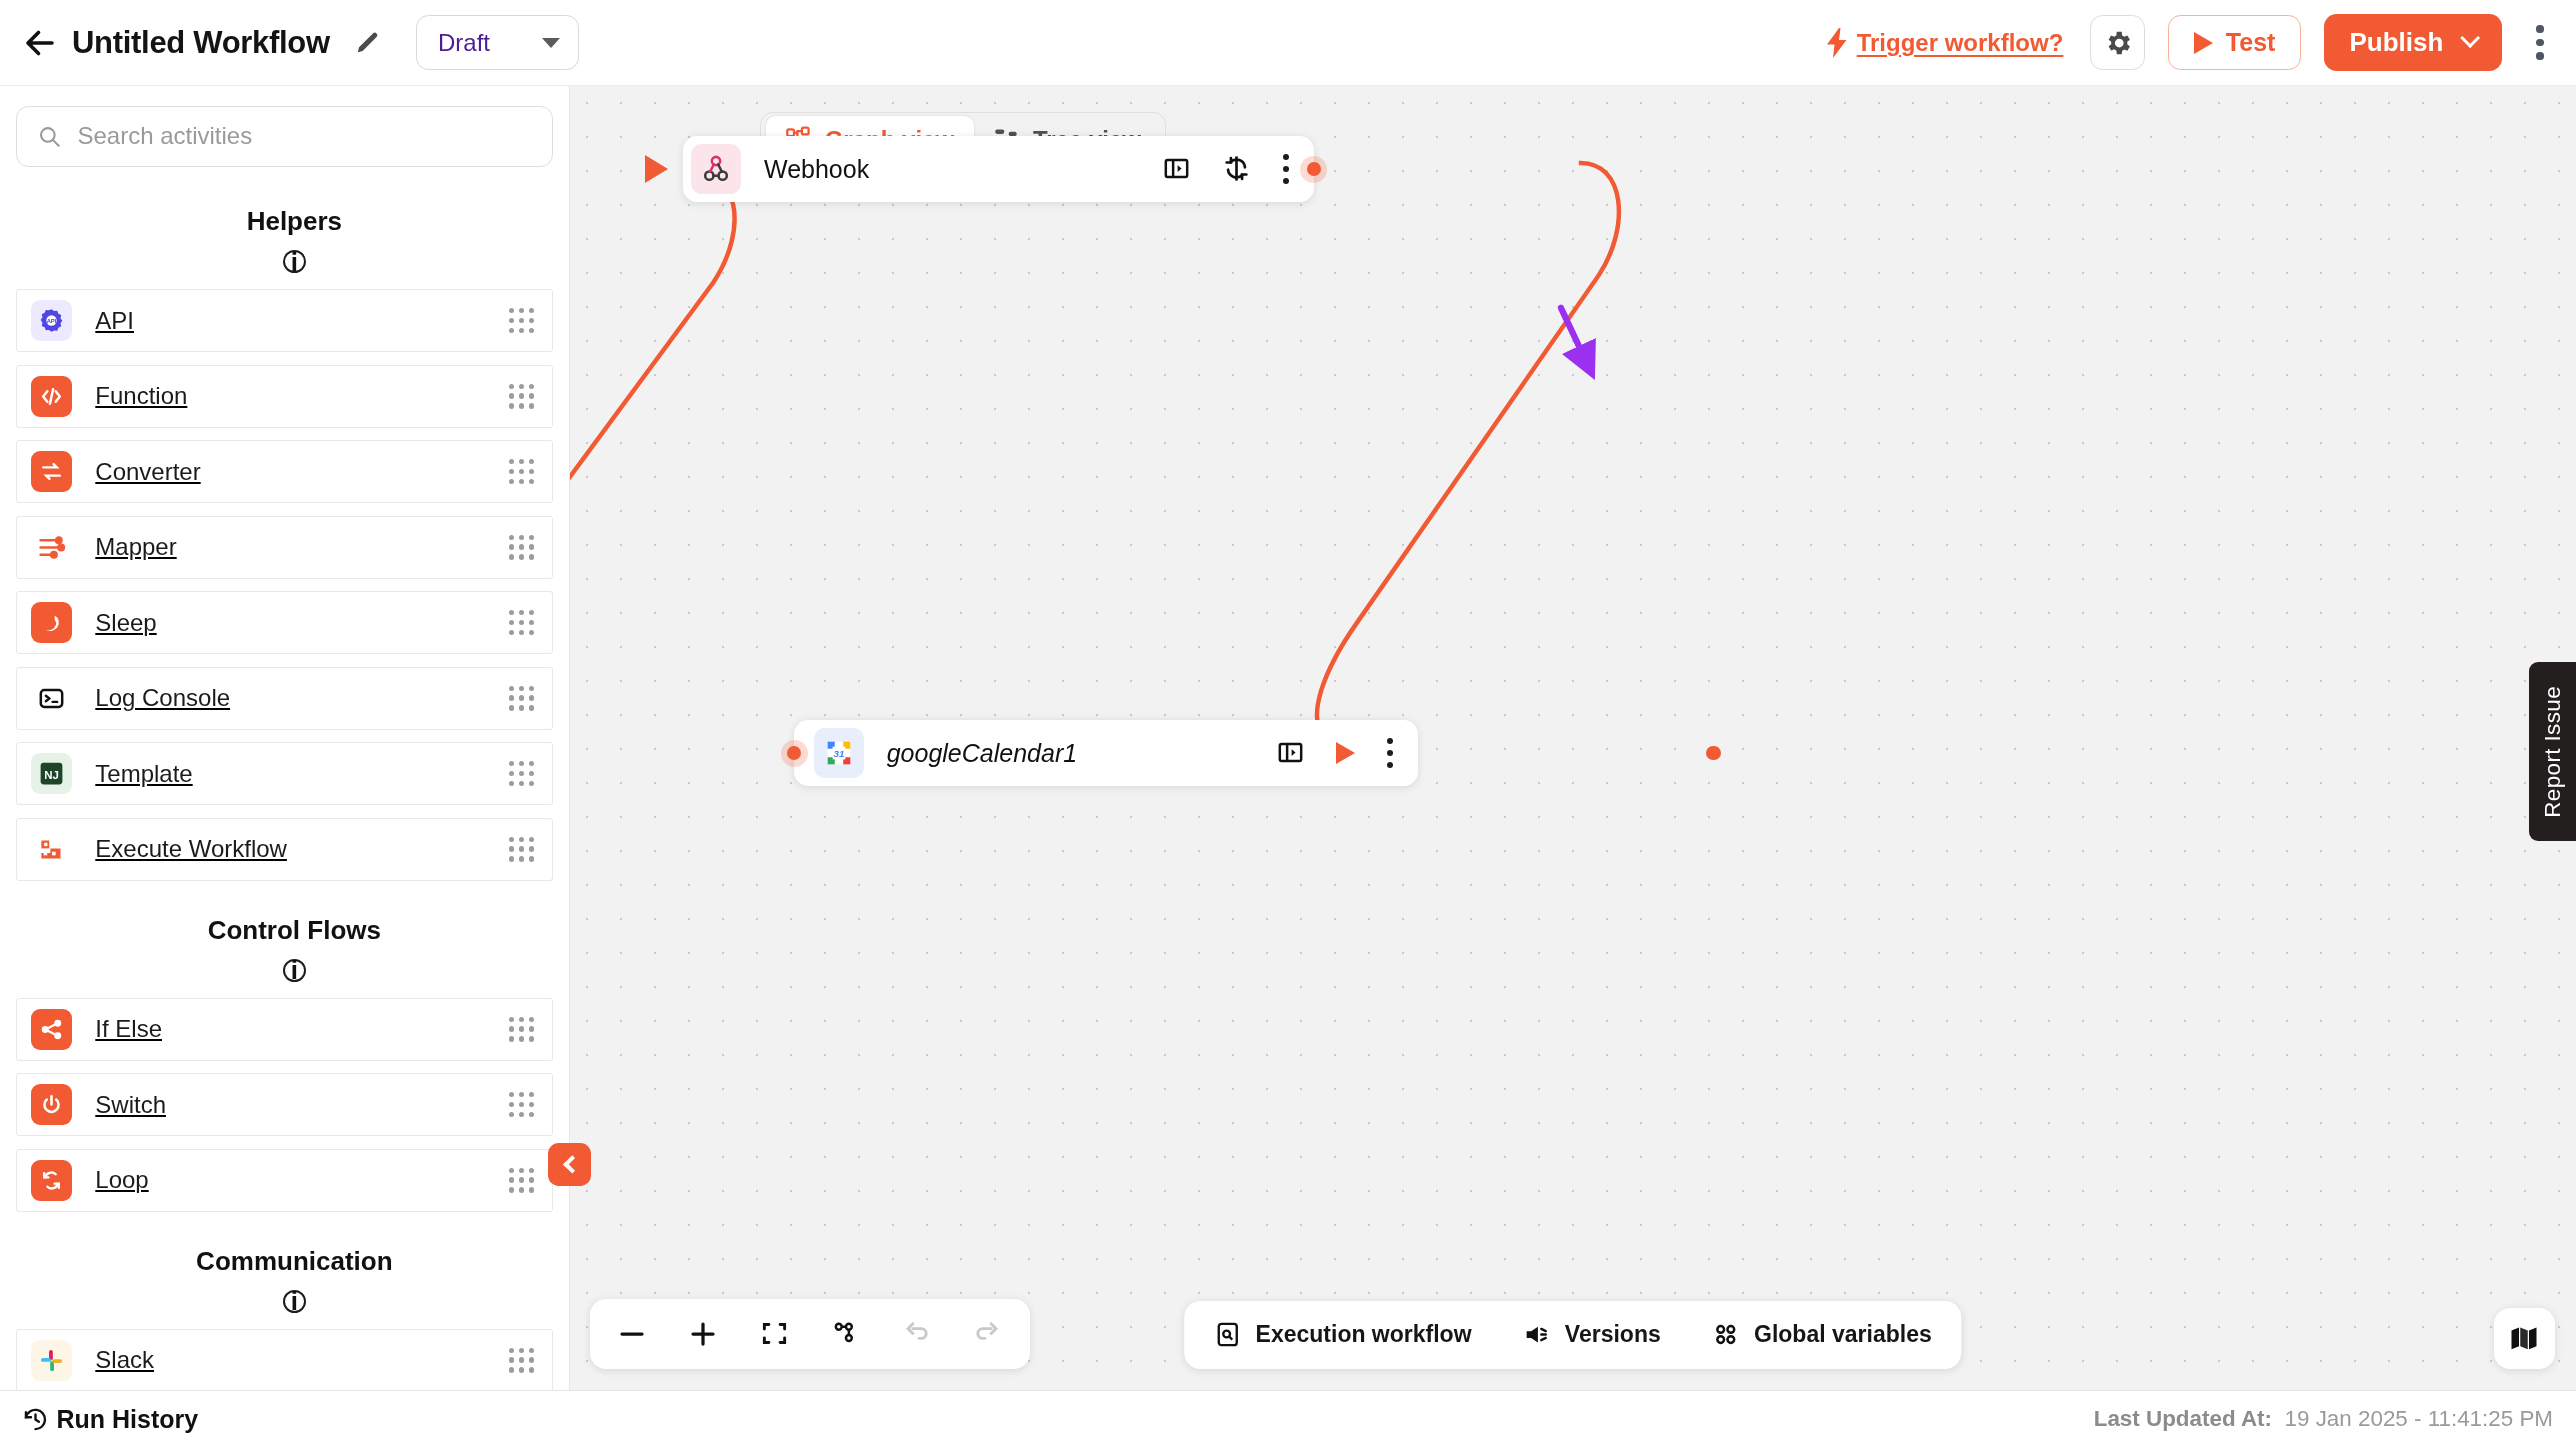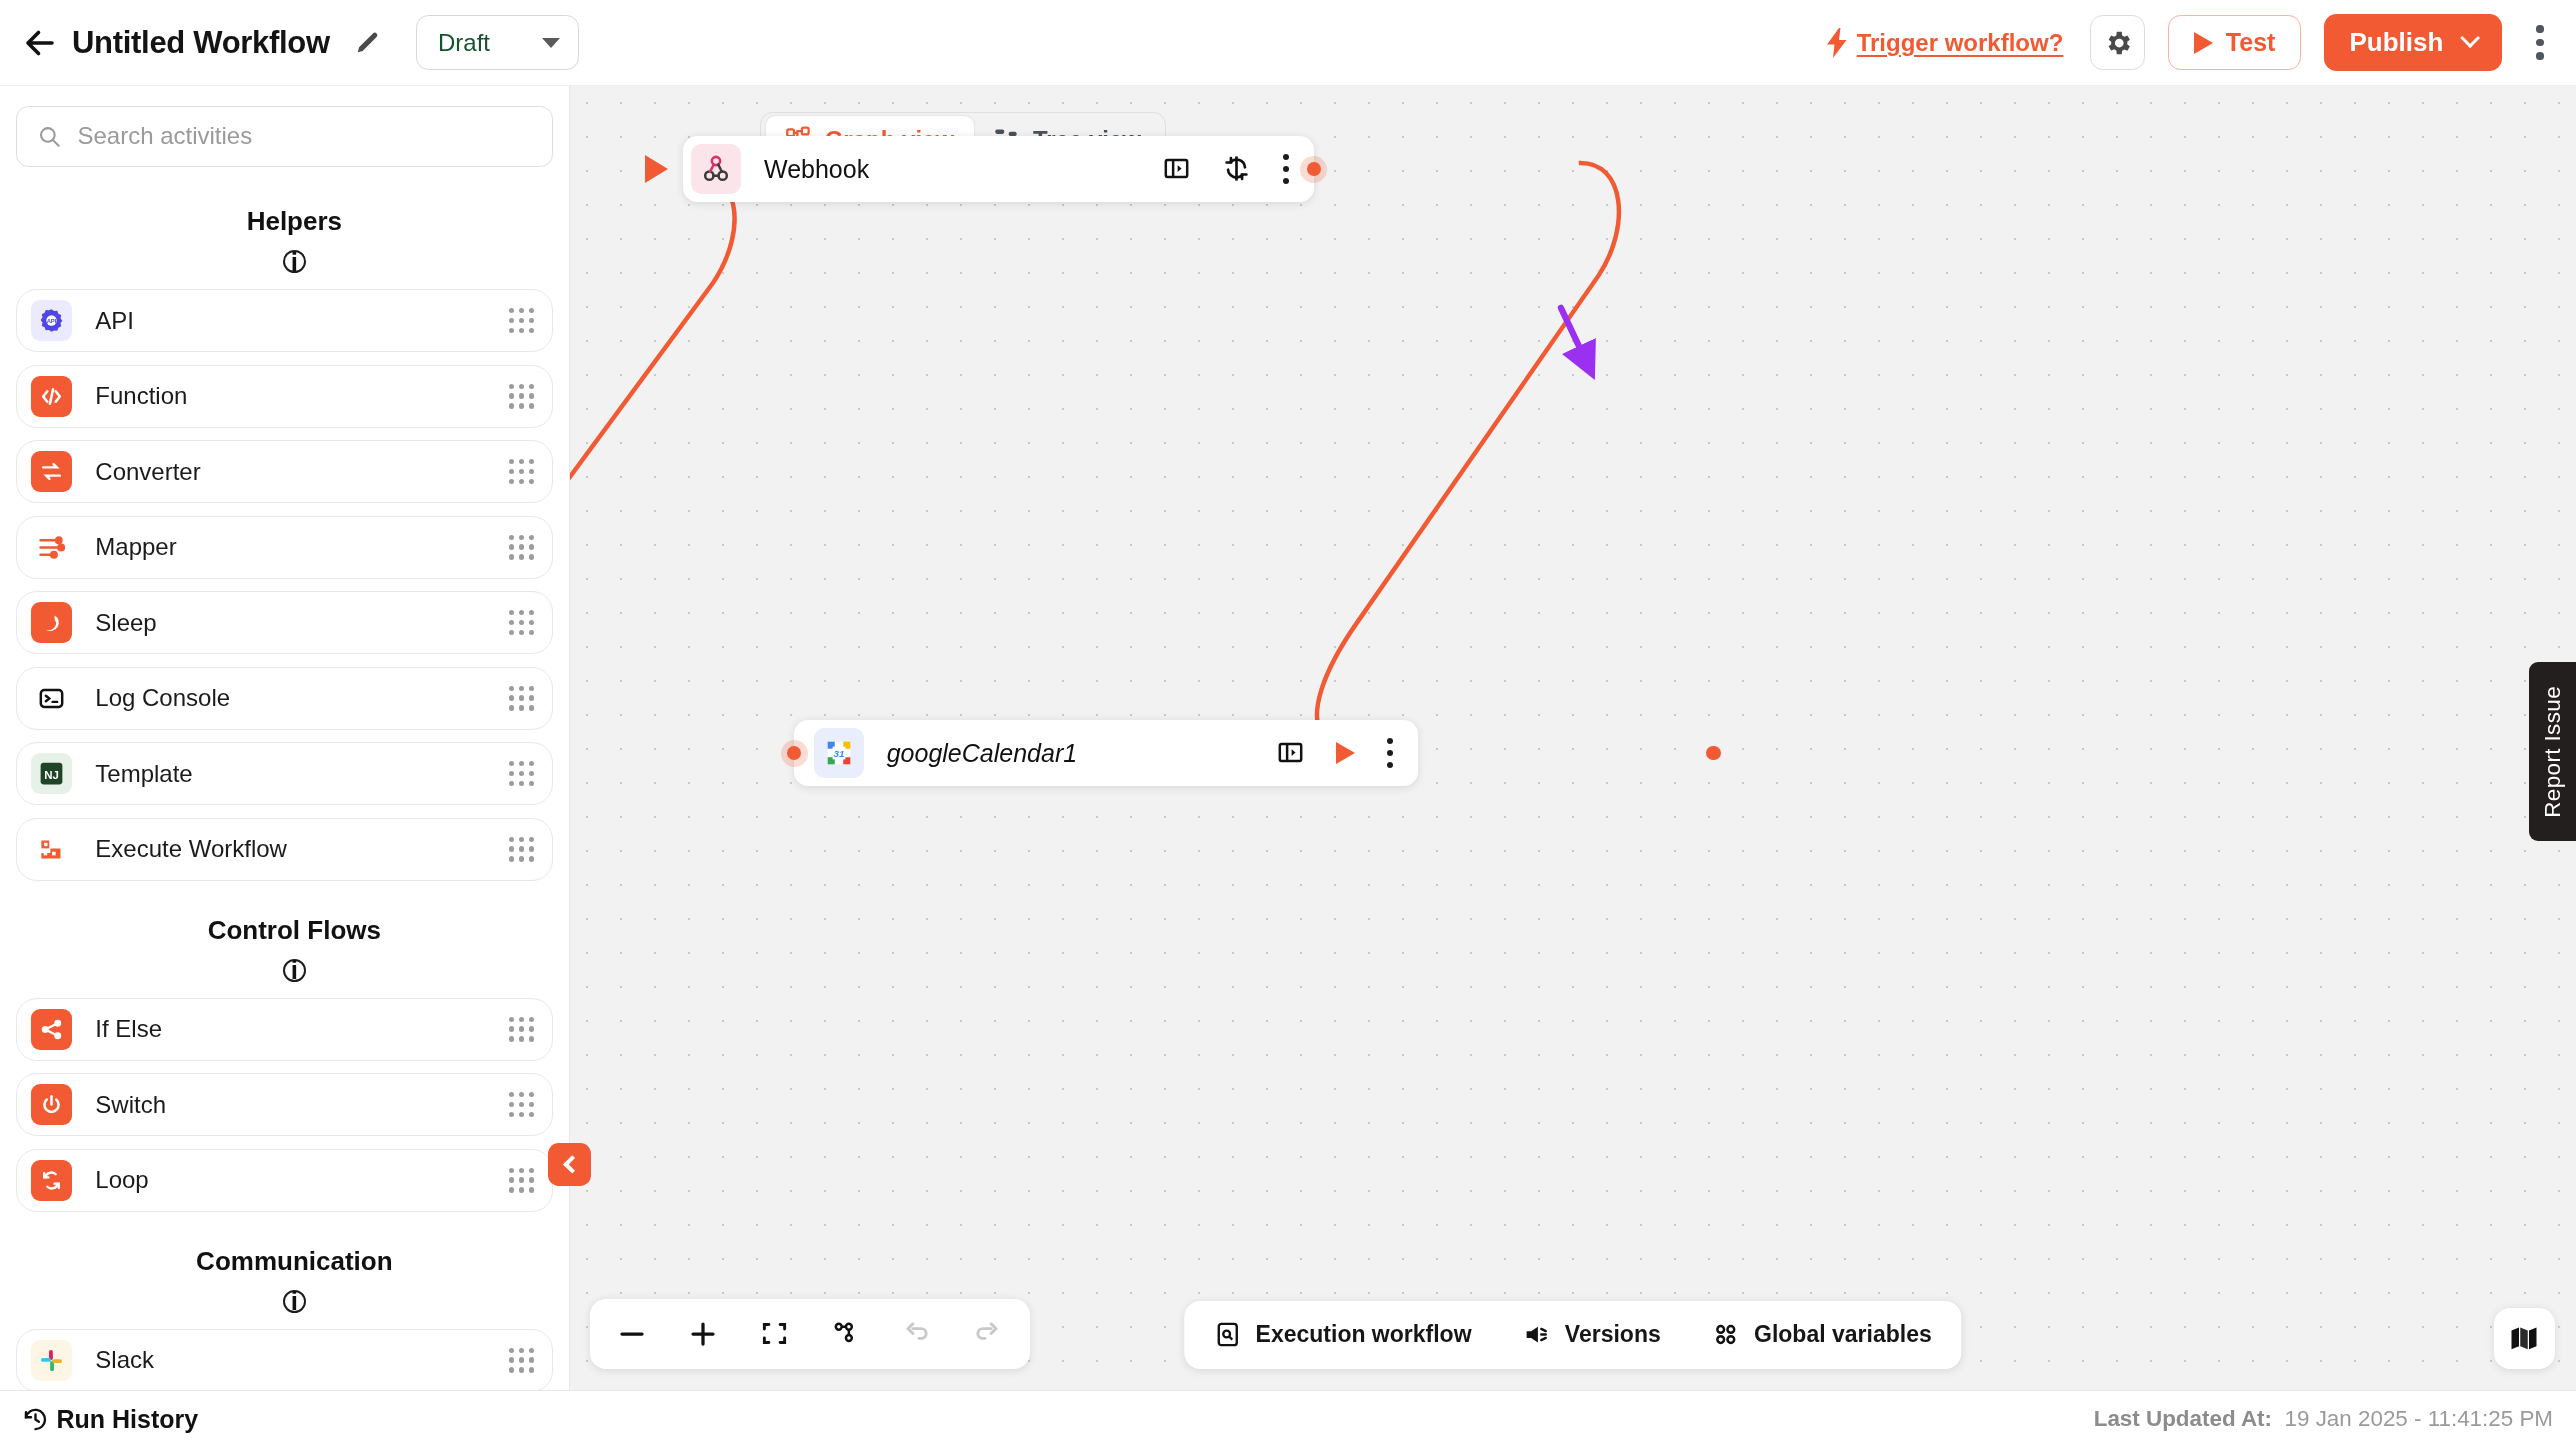"Draft" .status-select span { color: #14532d -> #4c1d95 }
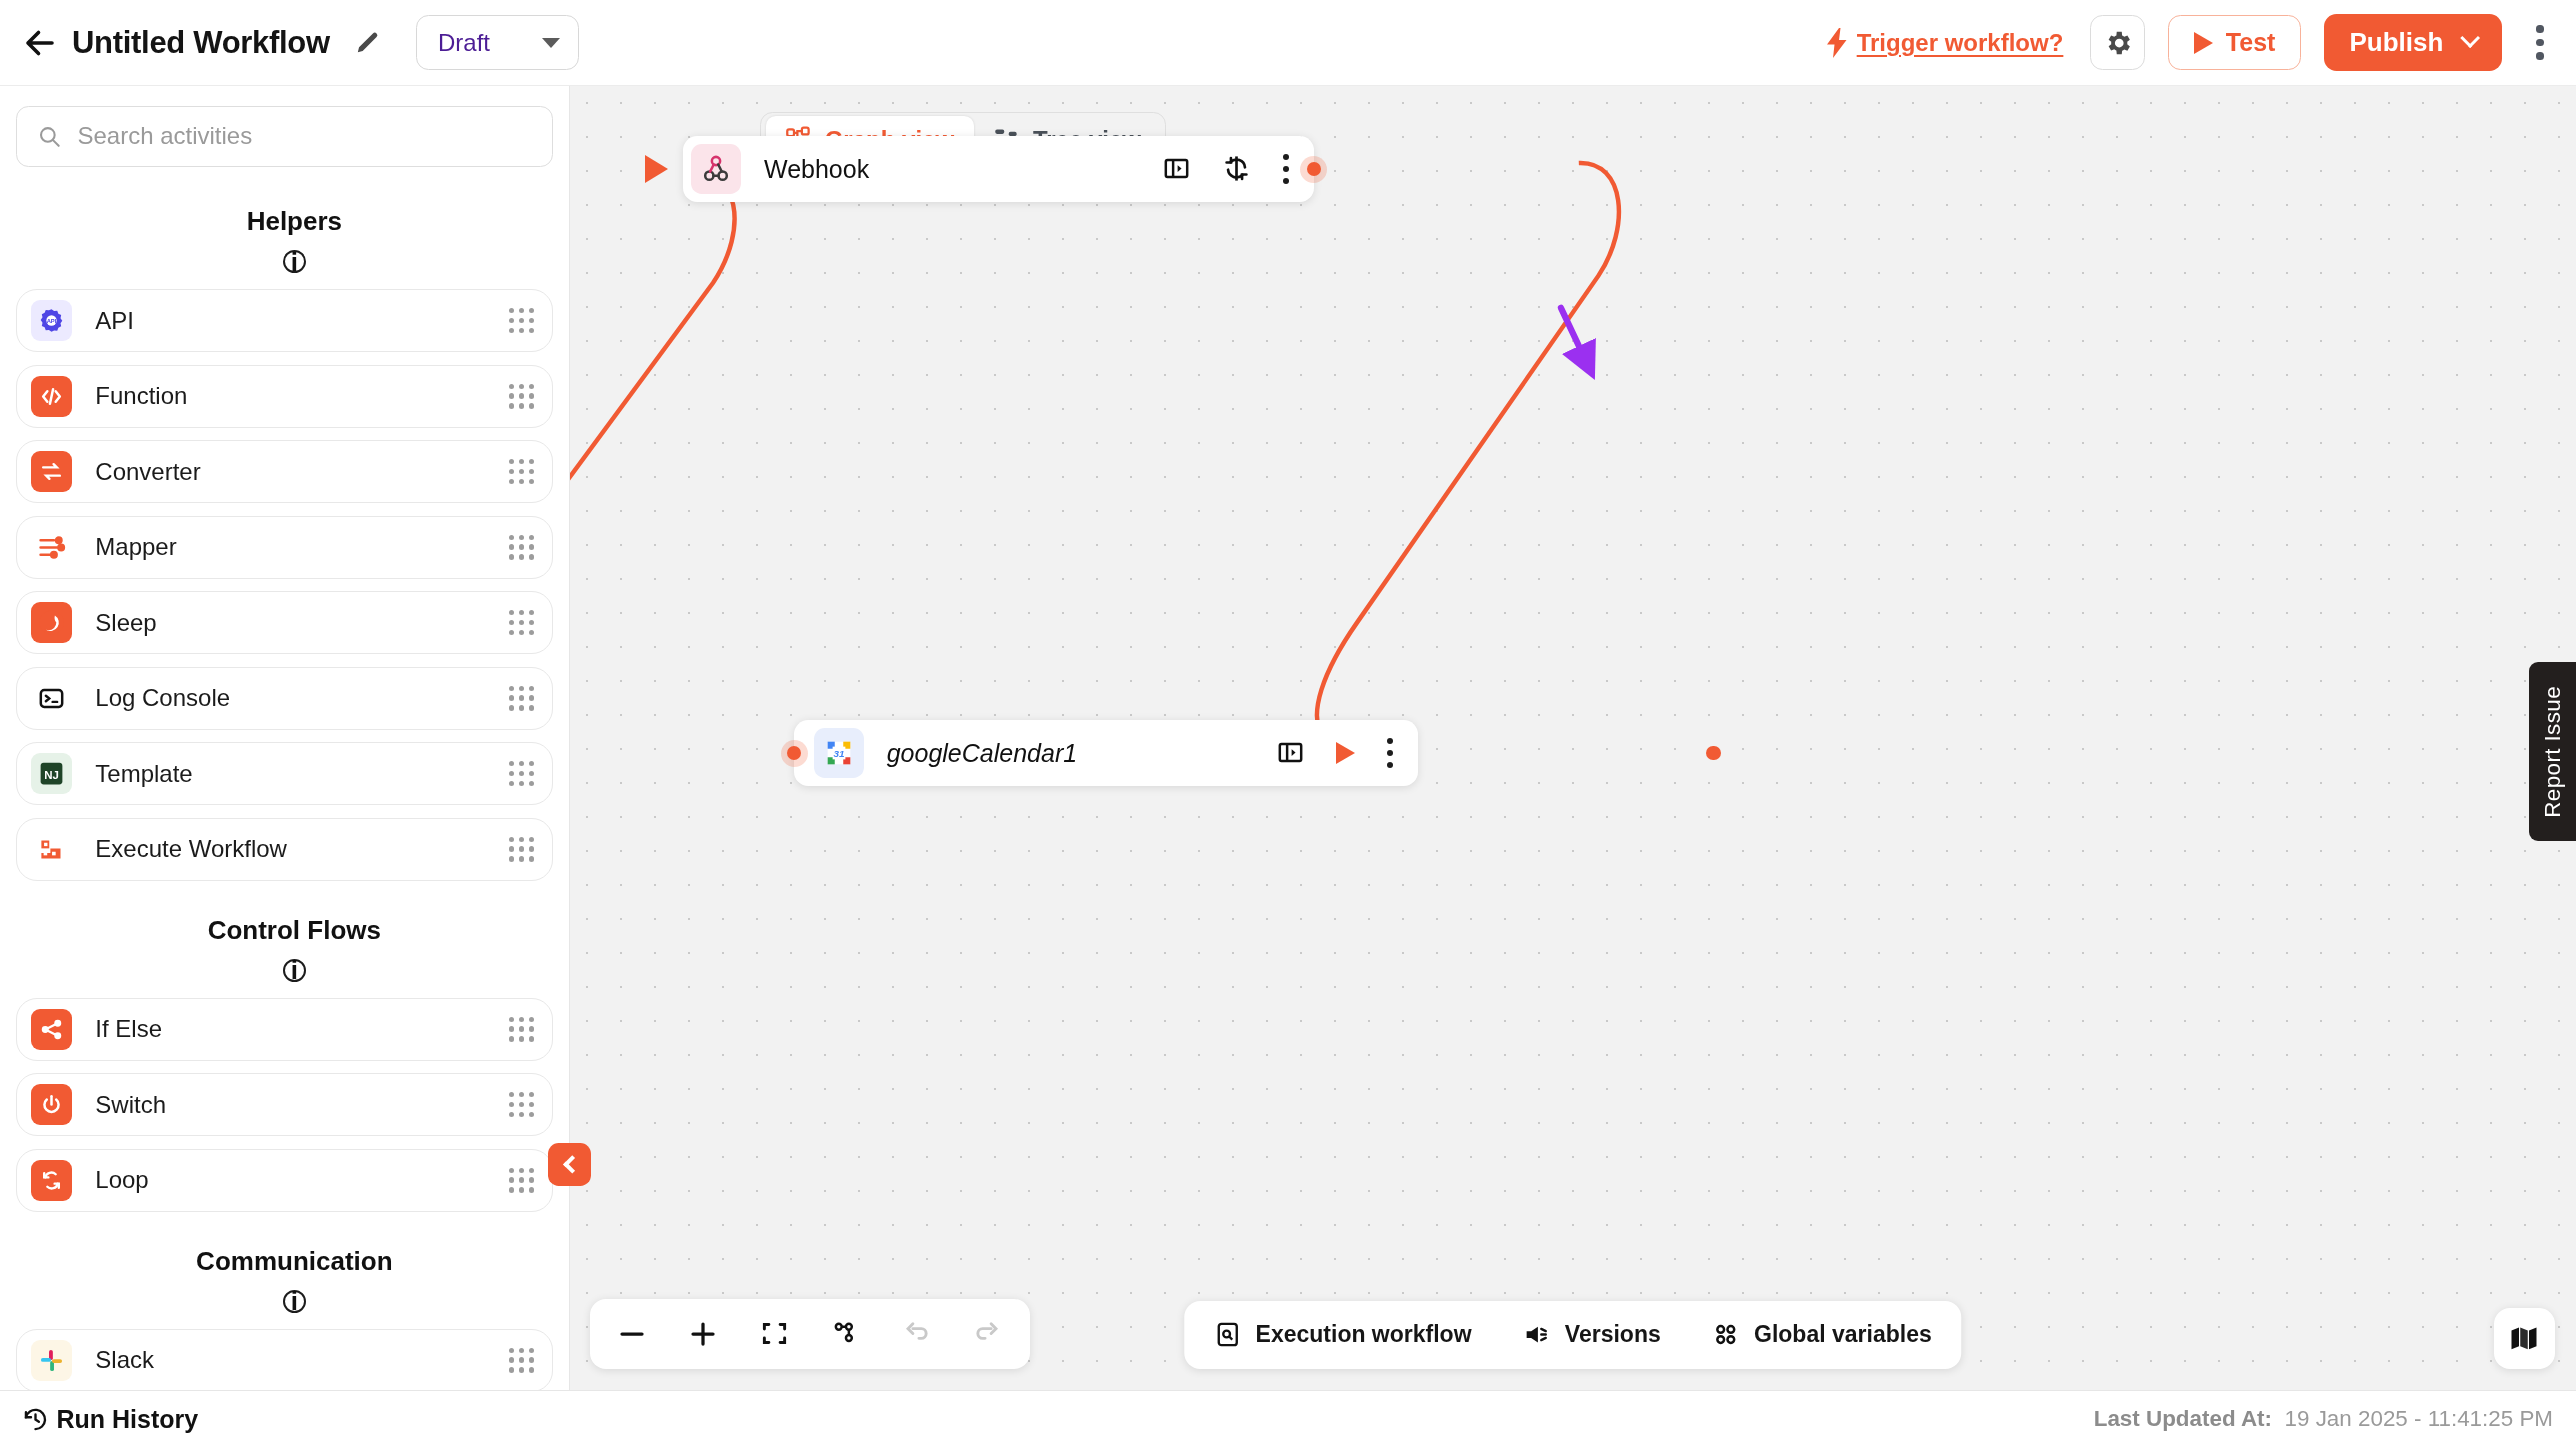"API" .act-item { border-radius: 21px -> 3px; text-decoration: none -> underline }
